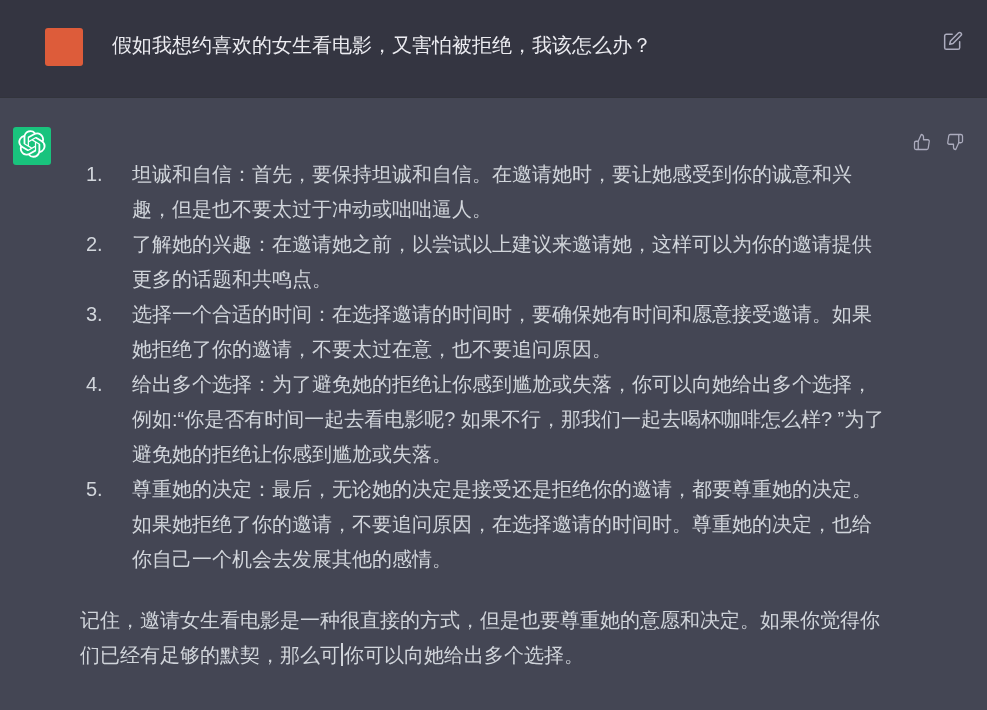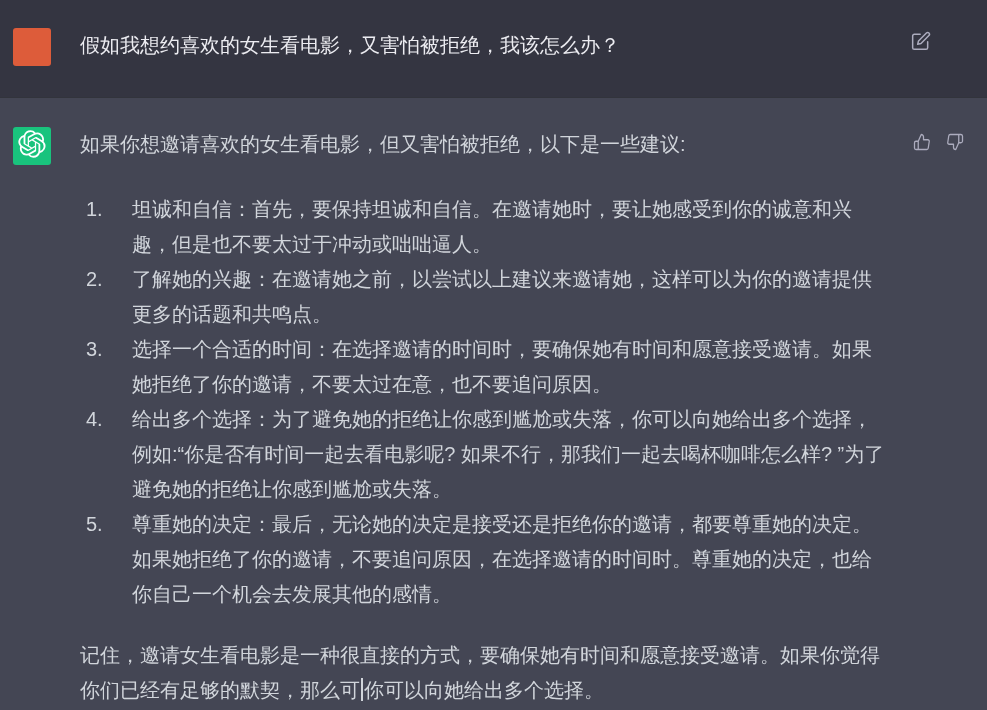"假如我想约喜欢的女生看电影，又害怕被拒绝，我该怎么办？" .row-user { padding-left: none -> 32px }
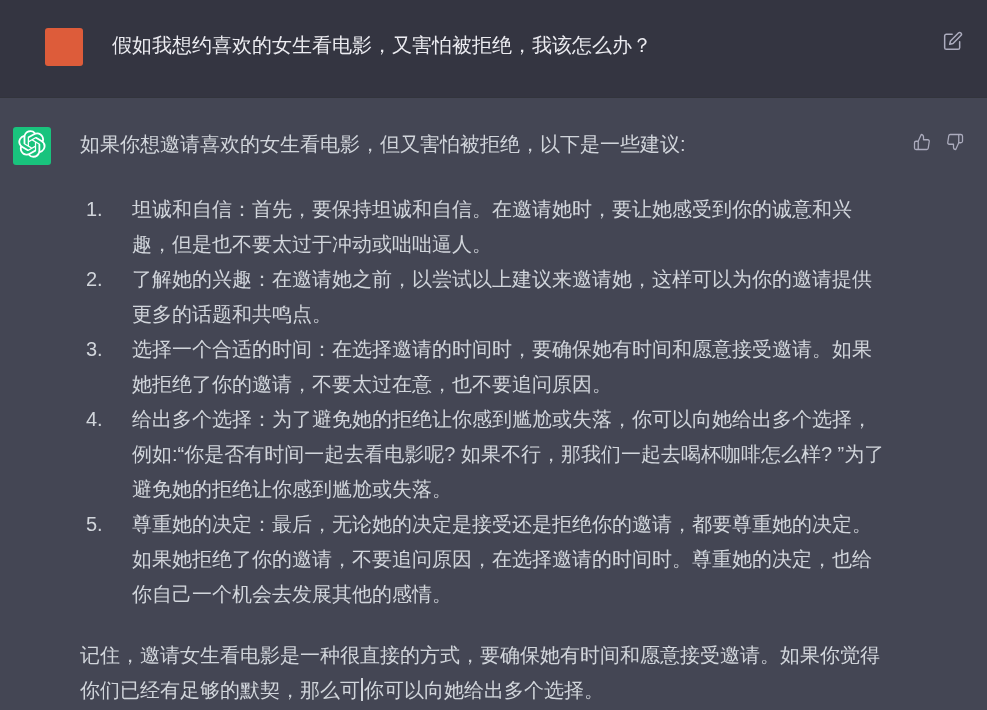"如果你想邀请喜欢的女生看电影，但又害怕被拒绝，以下是一些建议:" p.intro { html: <p>如果你想邀请喜欢的女生看电影，但又害怕被拒绝，以下是一些建议:</p> -> none }
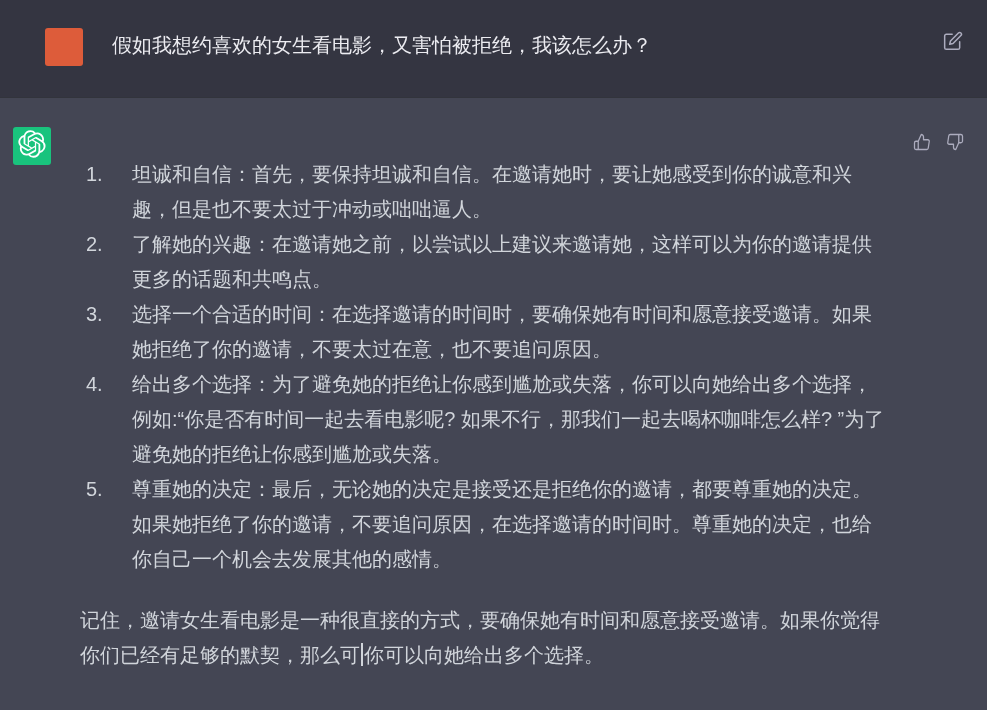"记住，邀请女生看电影是一种很直接的方式，要确保她有时间和愿意接受邀请。如果你觉得" span { text: 要确保她有时间和愿意接受邀请 -> 但是也要尊重她的意愿和决定 }
